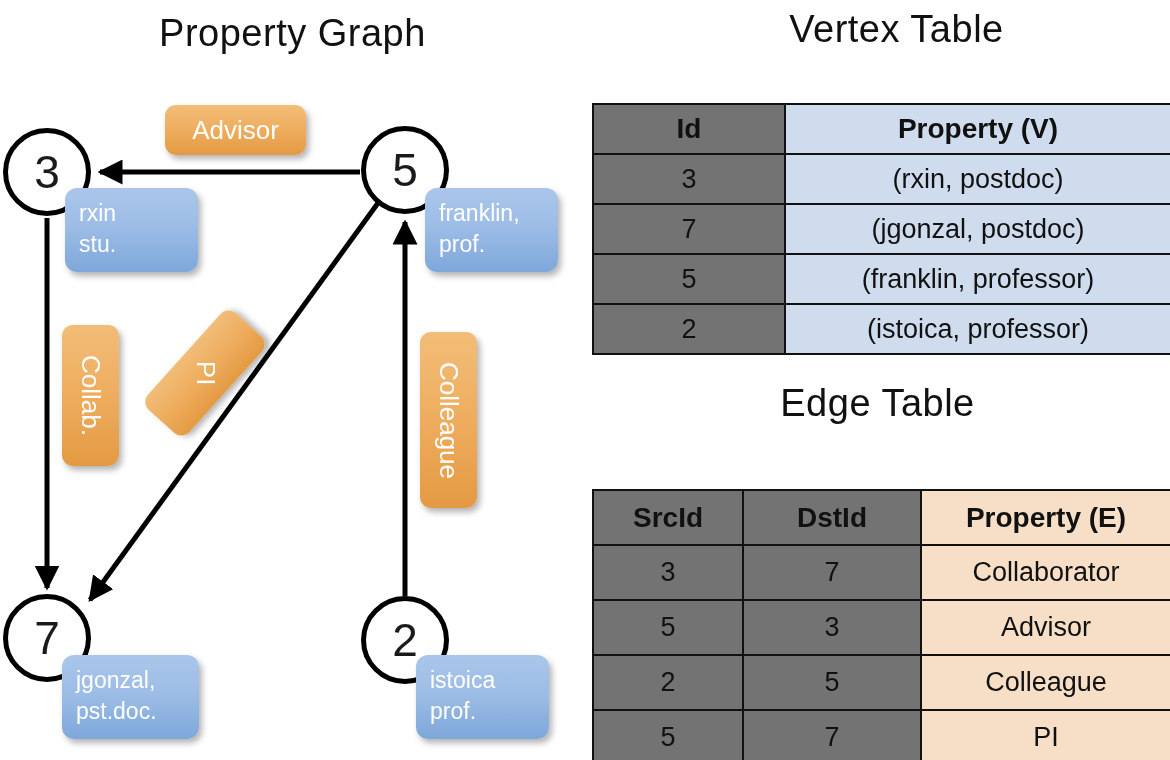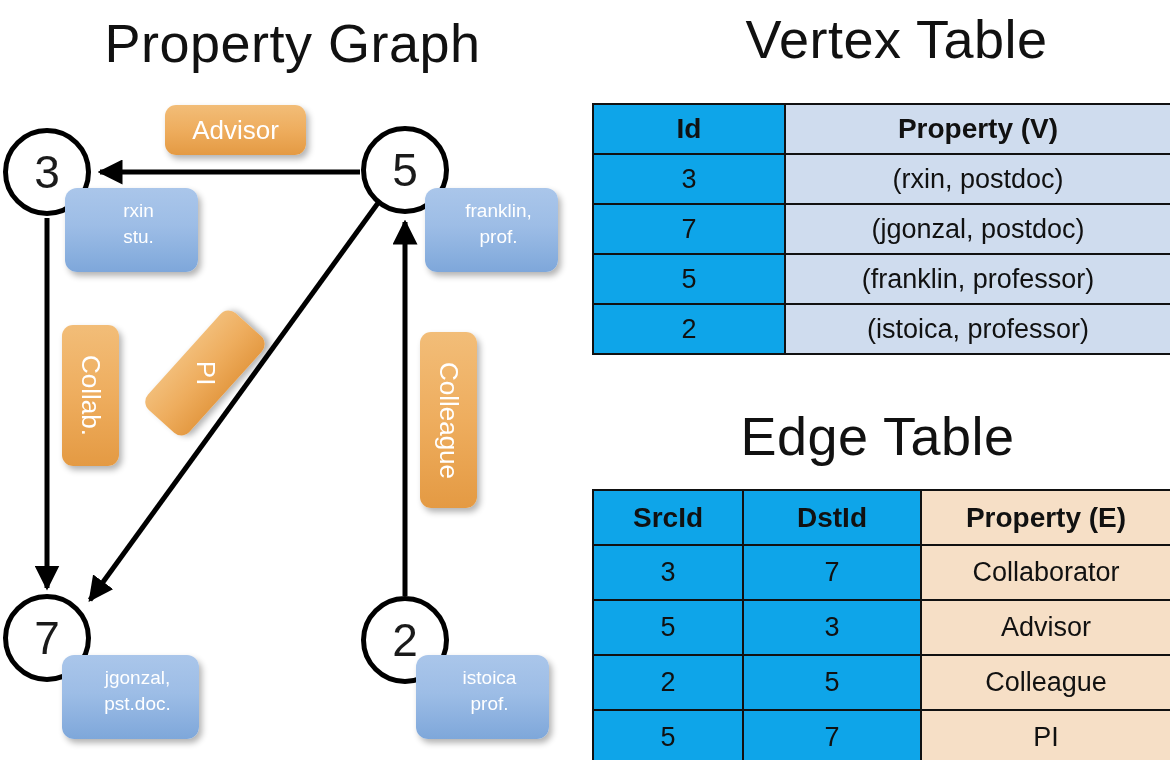"Property Graph" .title { font-size: 54px -> 38px }
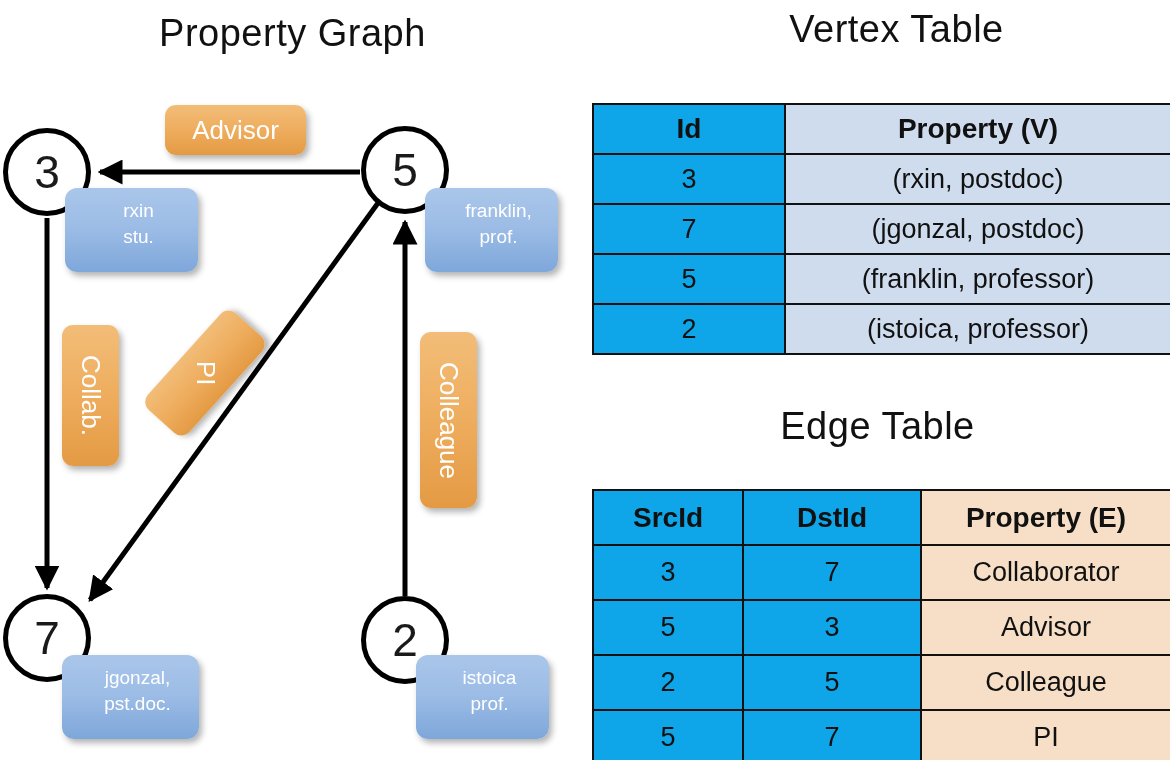"Id" .cell-white { background: #0ea5e9 -> #737373 }
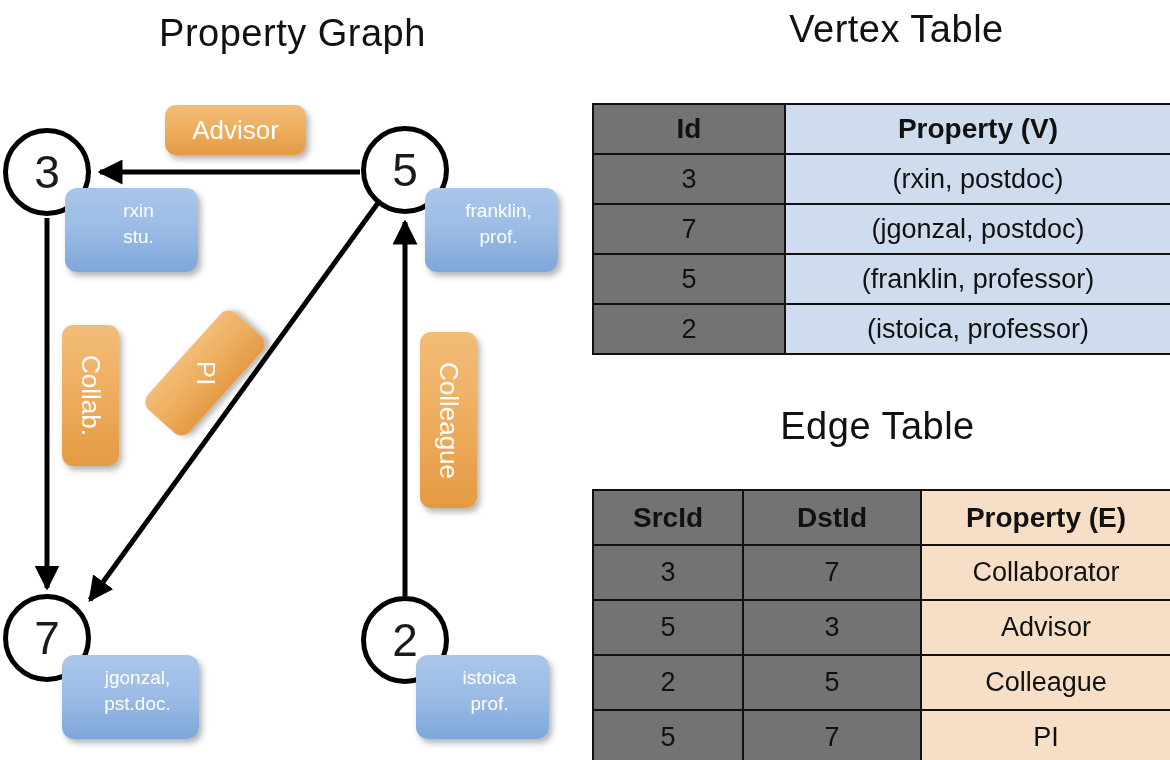"rxin" .prop-box { font-size: 19px -> 23px; text-align: center -> none }
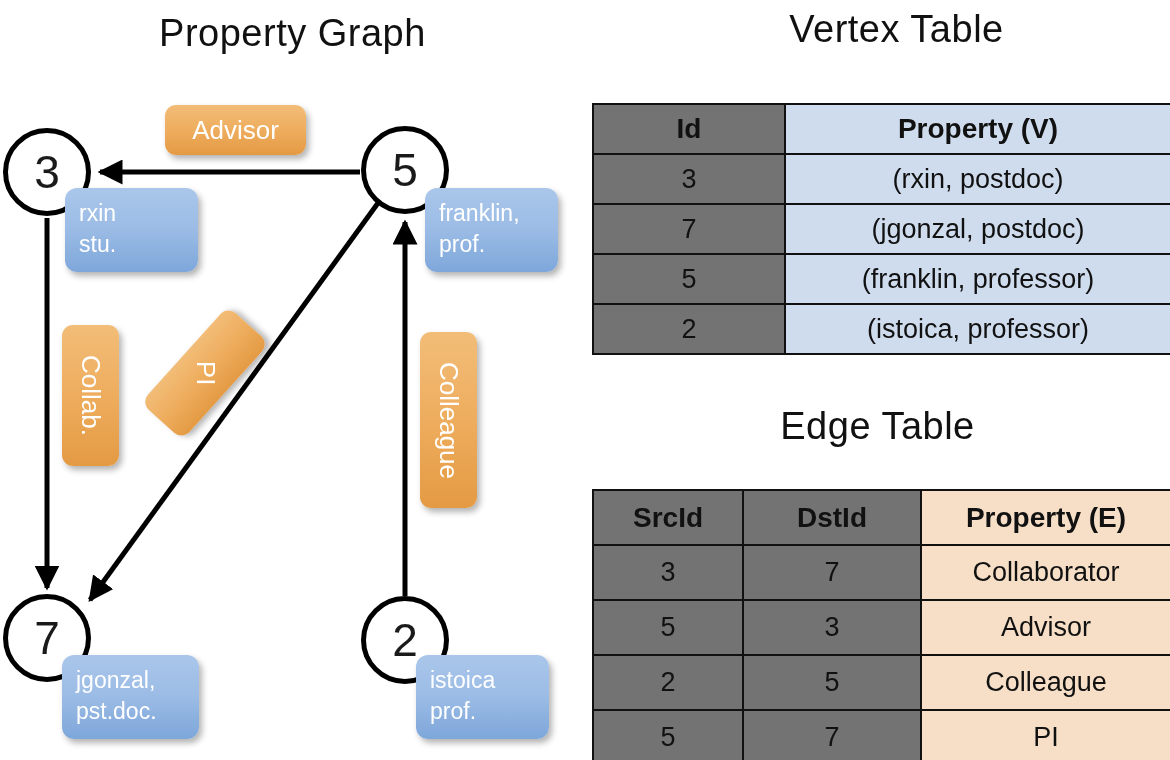"Edge Table" #title-edge-table { top: 405px -> 382px }
